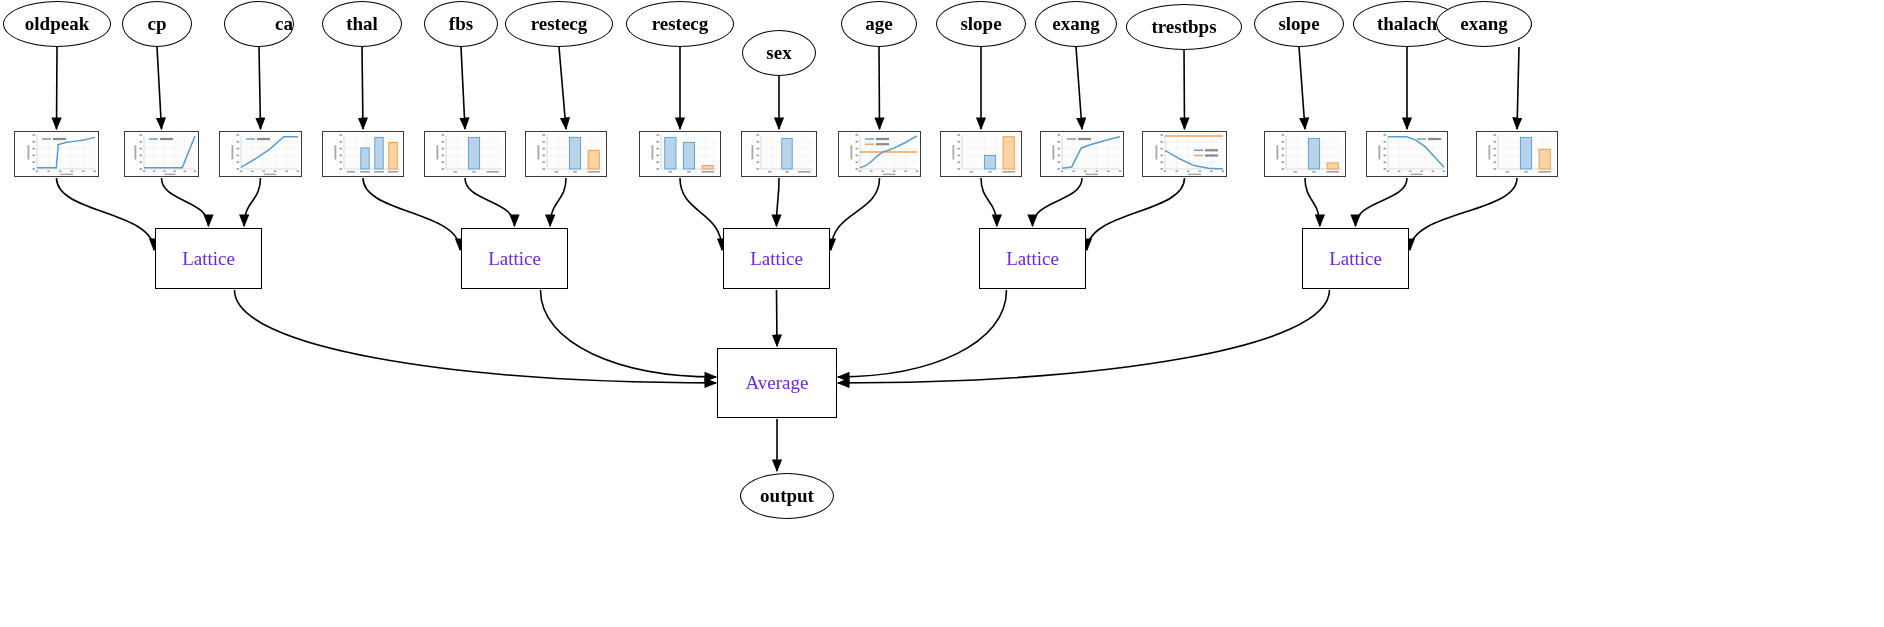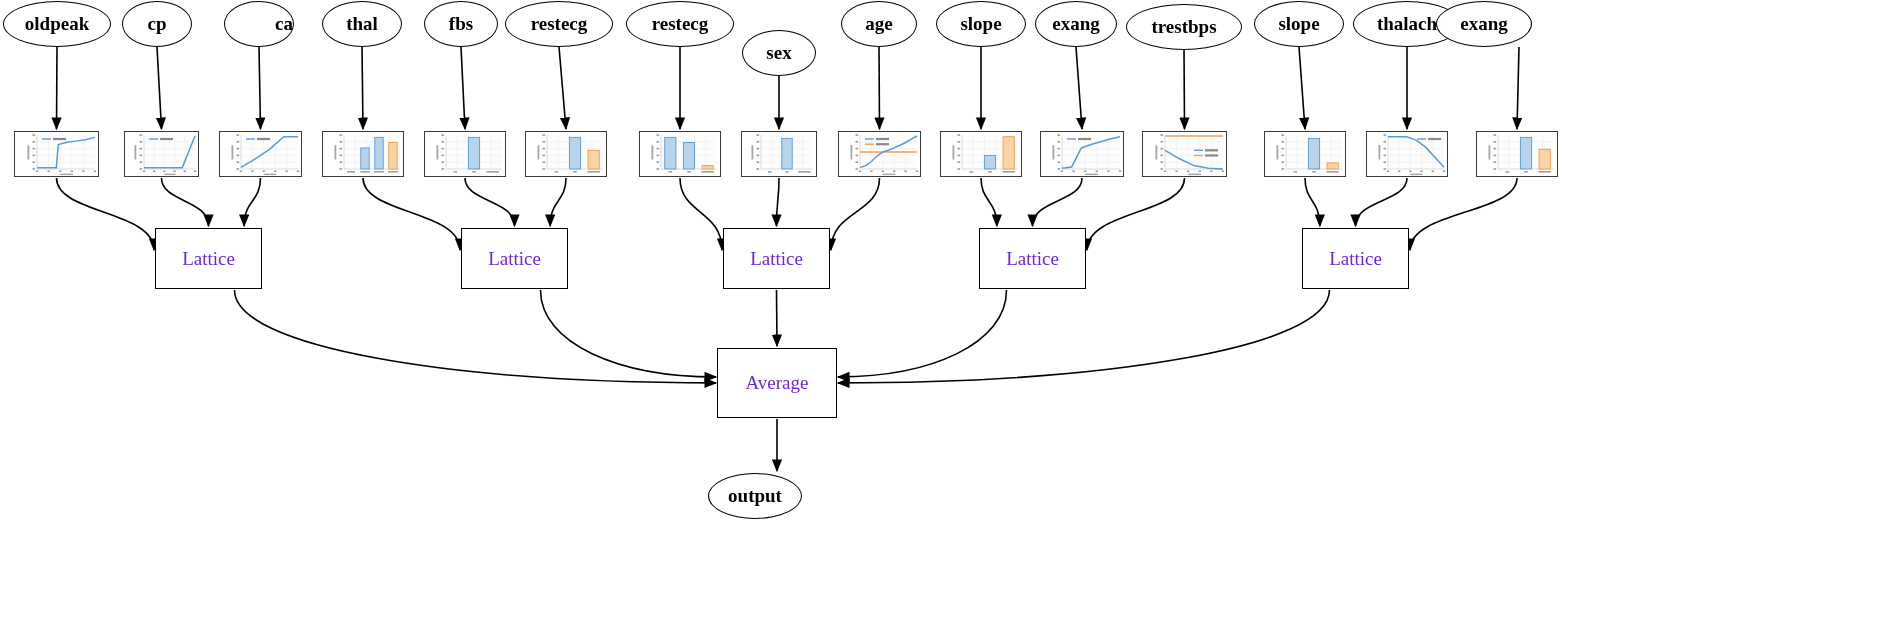"output" div.node-ellipse { left: 708px -> 740px }
